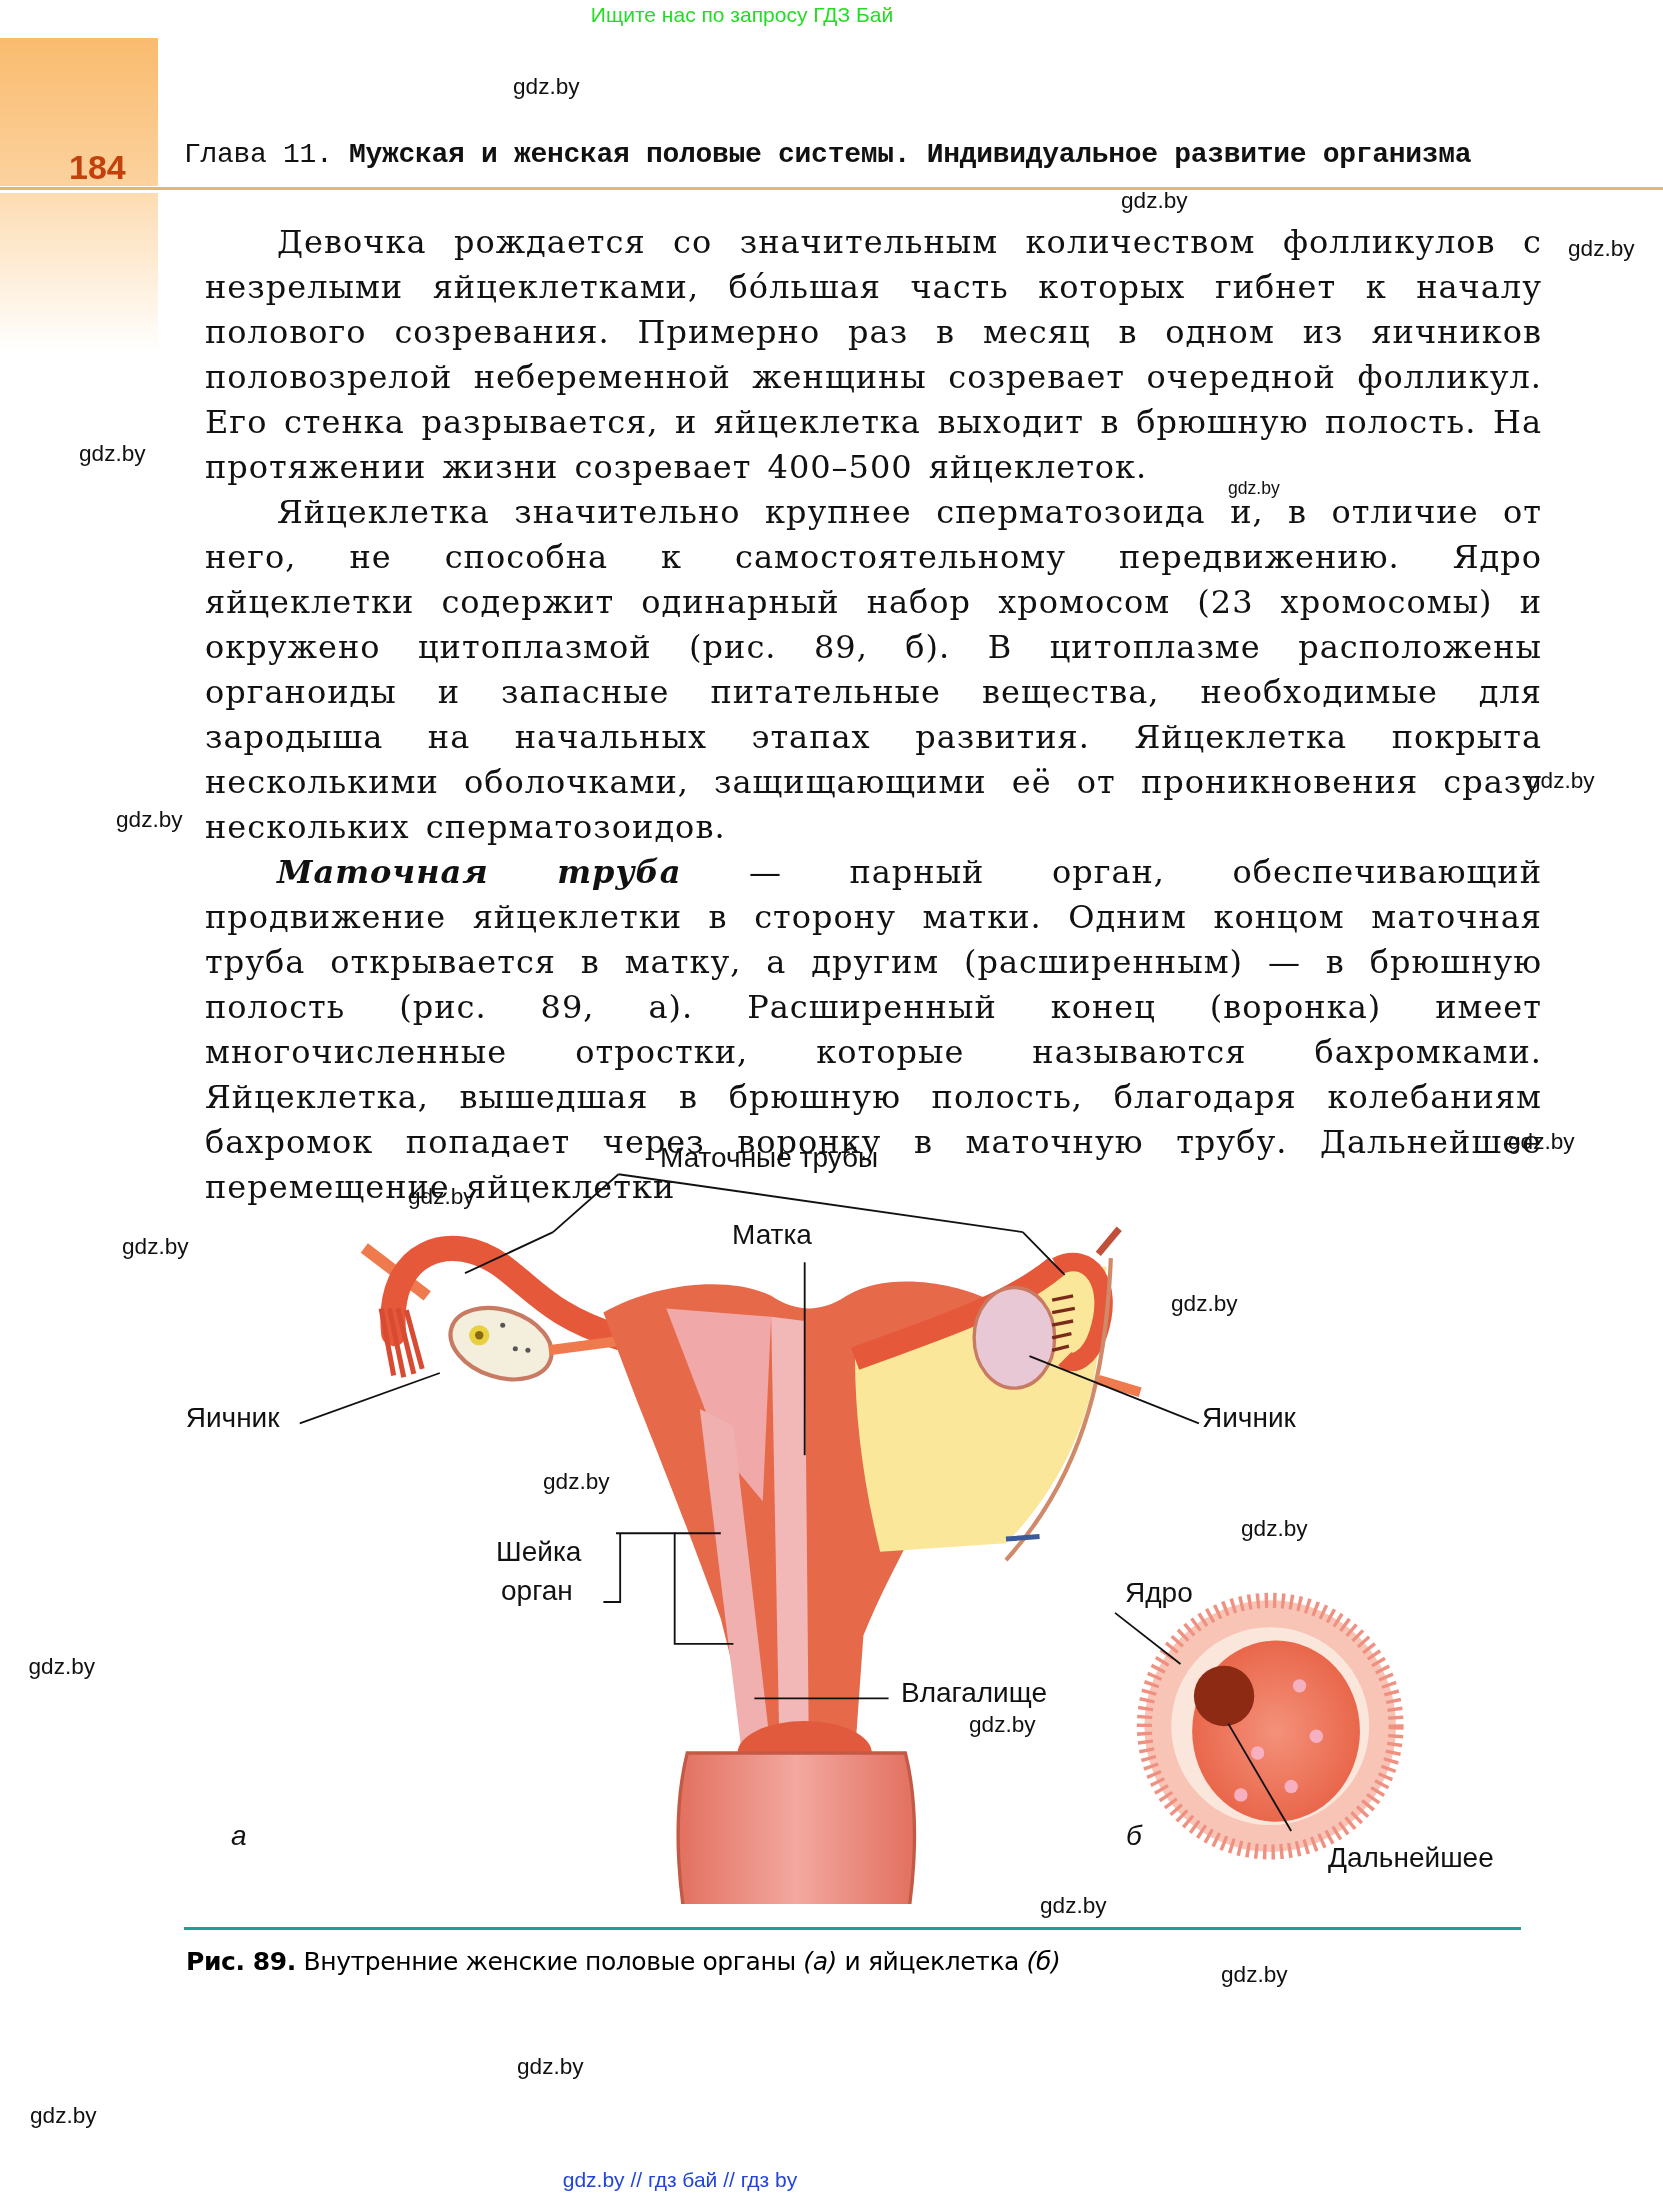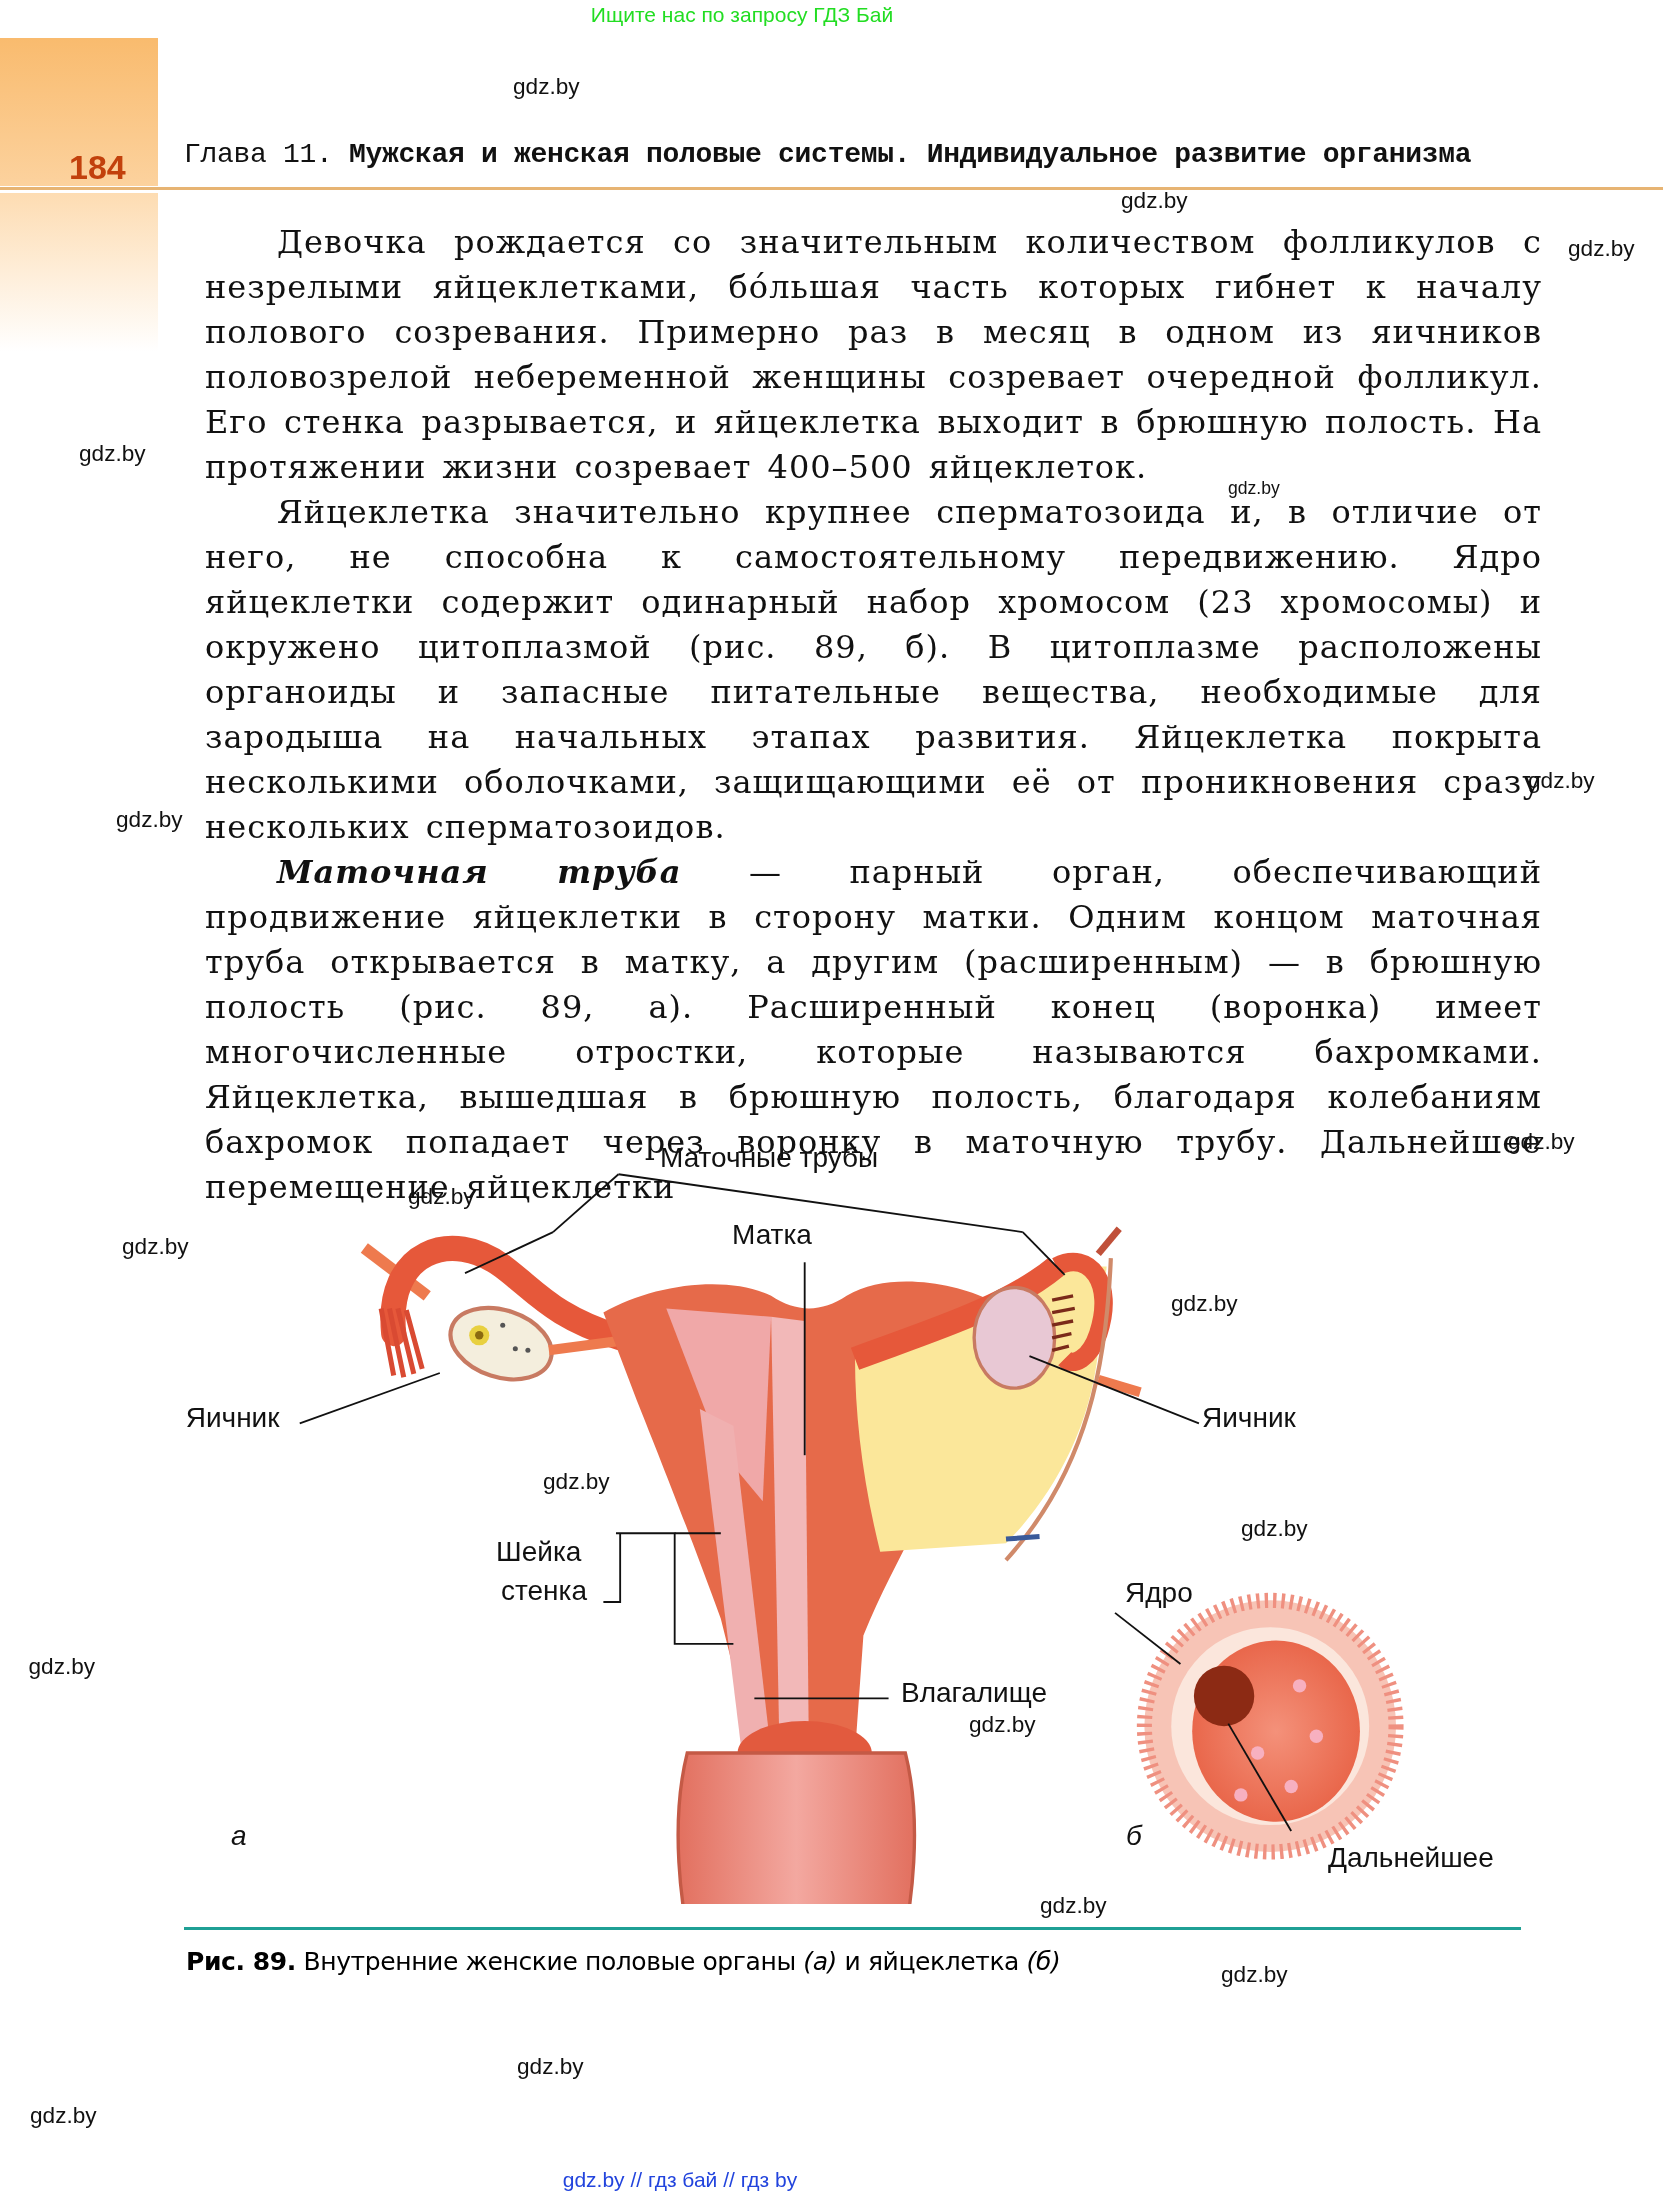"стенка" div.lbl { text: стенка -> орган }
